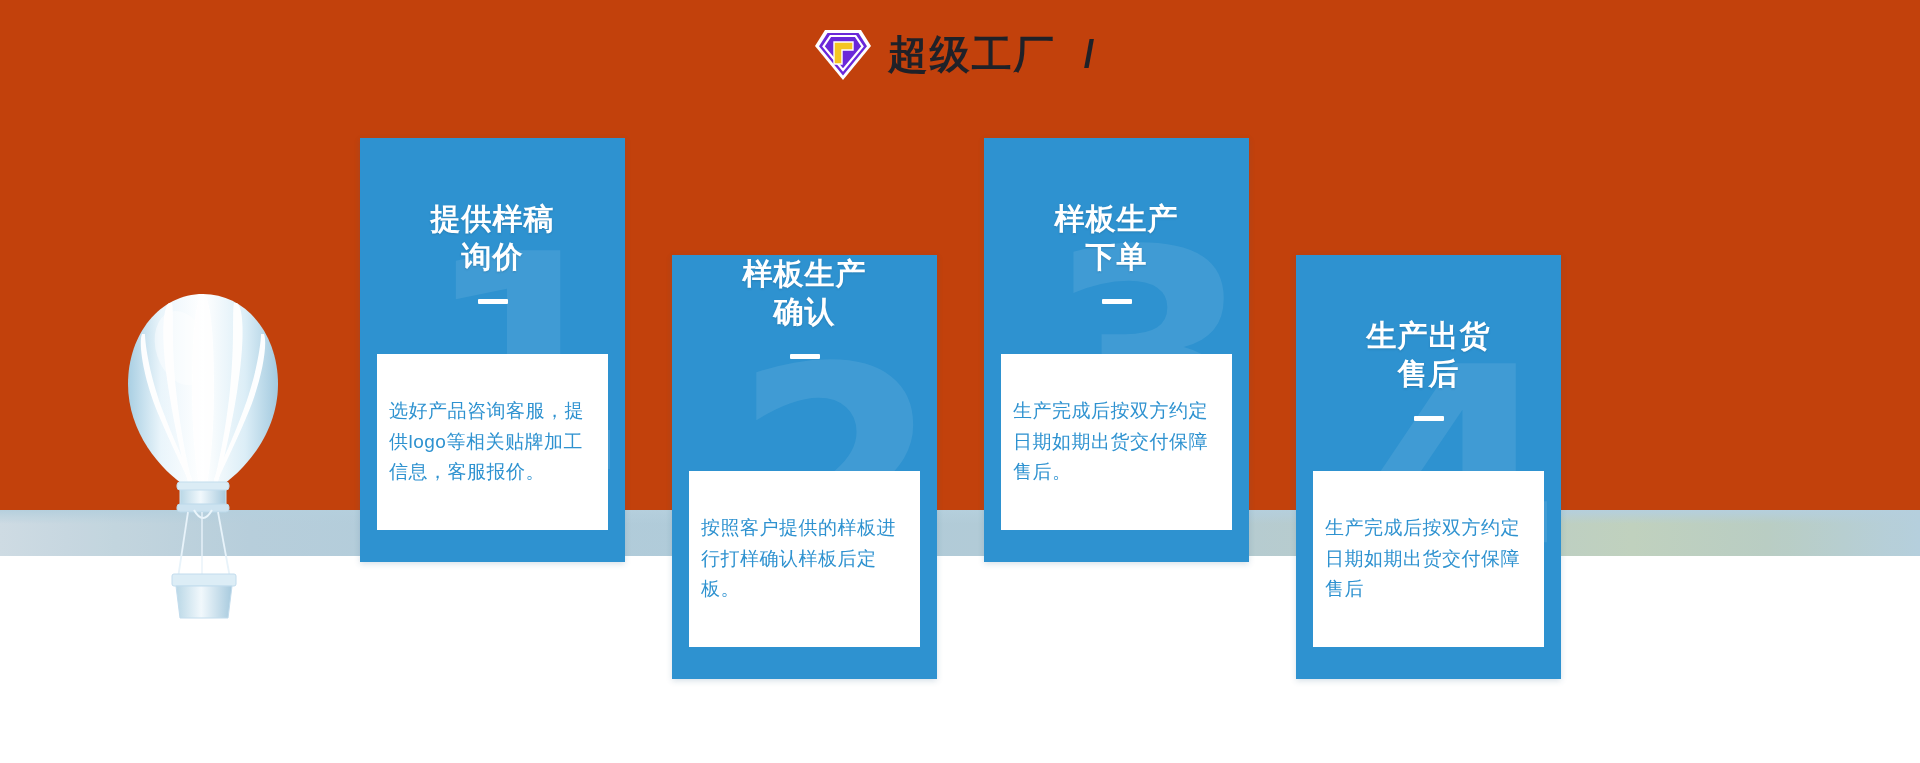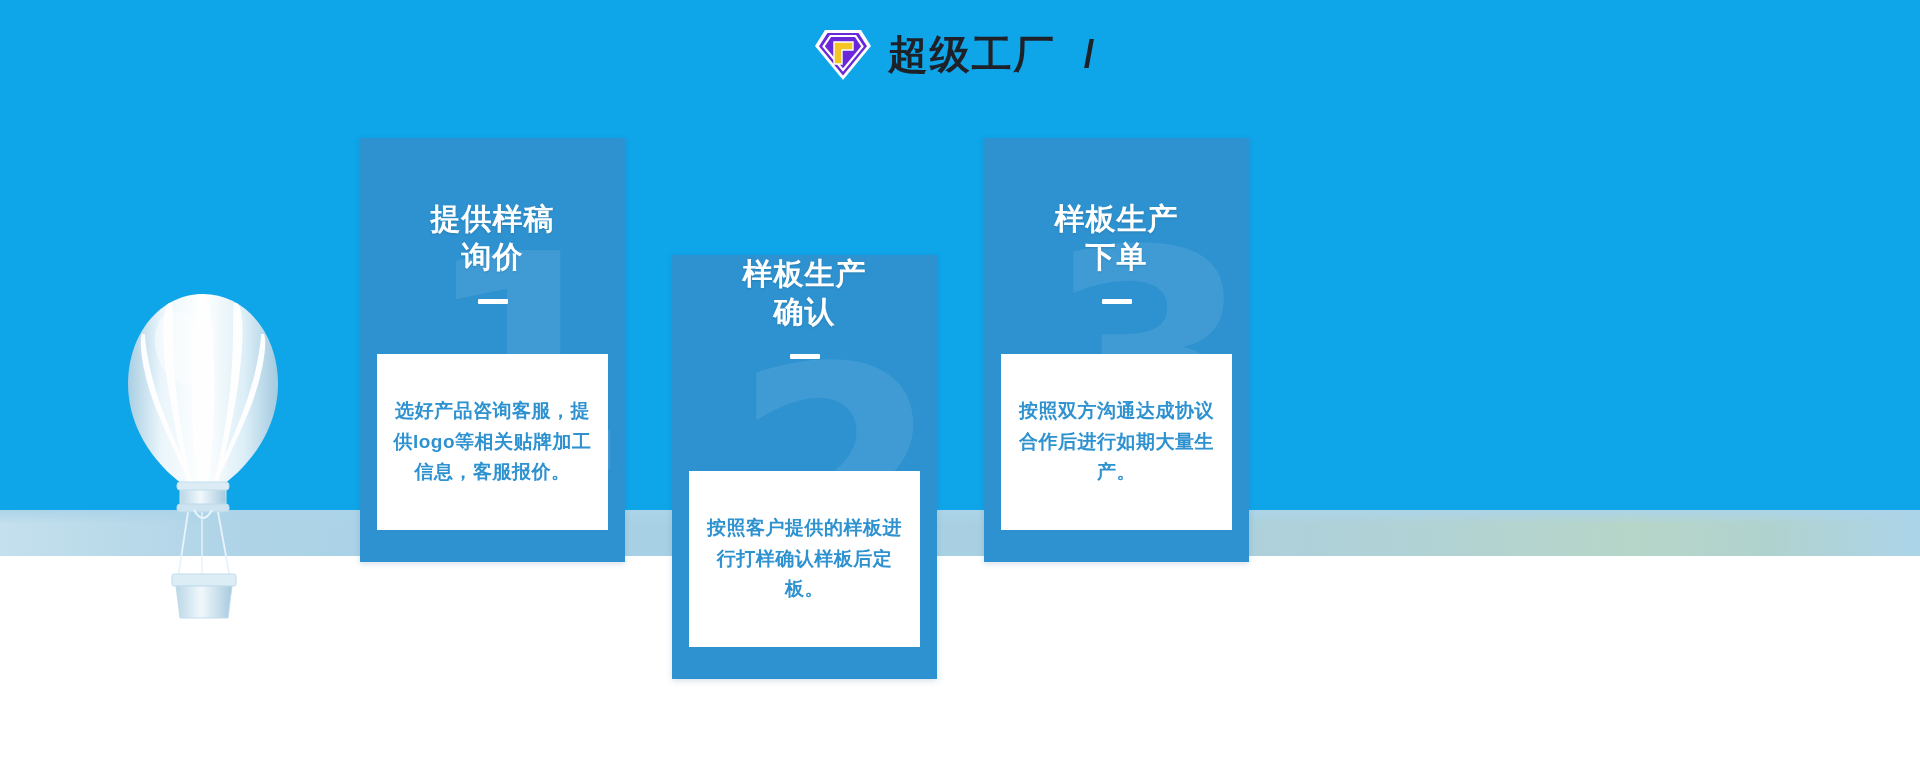"超级工厂" #stage { background: #0ea5e9 -> #c2410c }
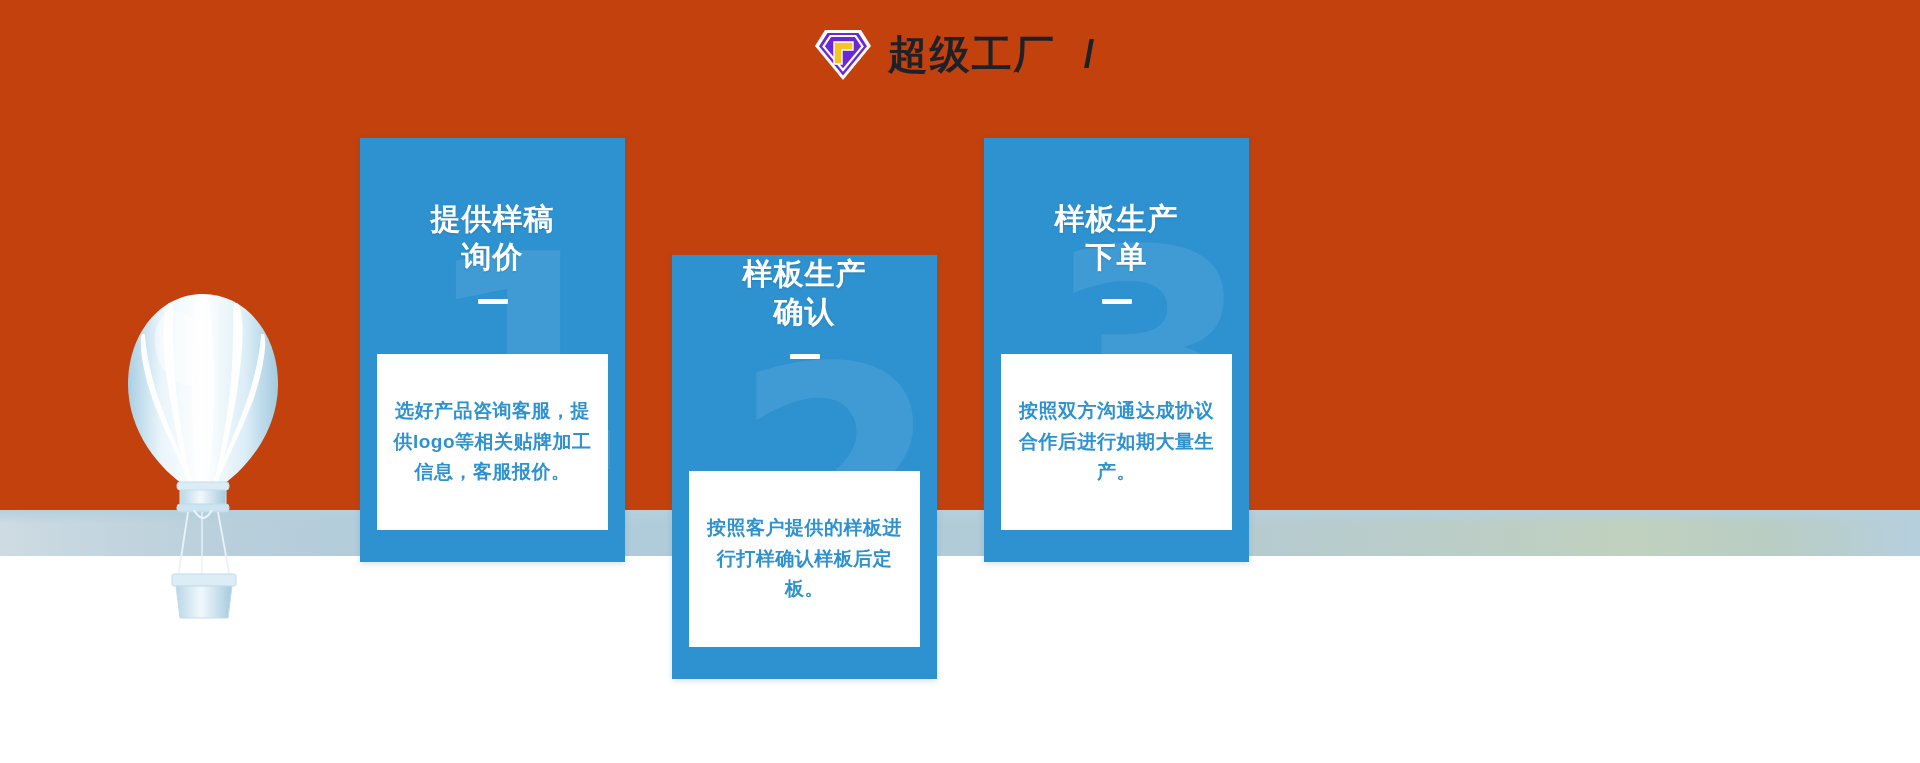"生产出货" div.card { html: none -> <div> <div>4</div> <div> <div>生产出货 售后</div> <div></div> </div> <div>生产完成后按双方约定日期如期出货交付保障售后</div> </div> }
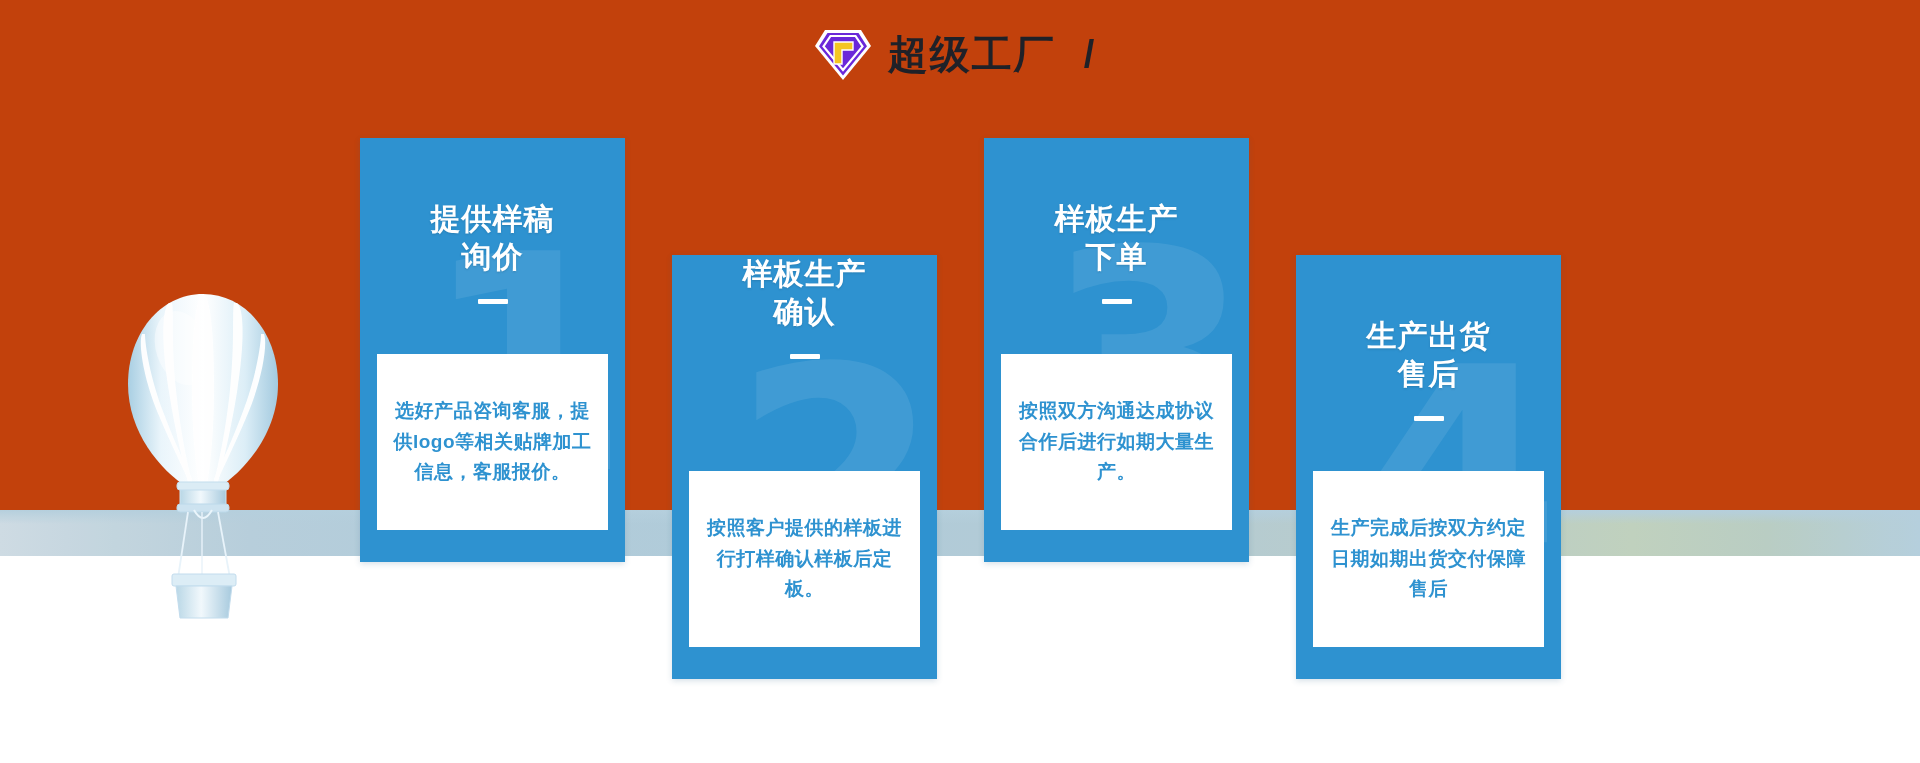"选好产品咨询客服，提供logo等相关贴牌加工信息，客服报价。" .card-body { font-weight: 700 -> 400; text-align: center -> left }
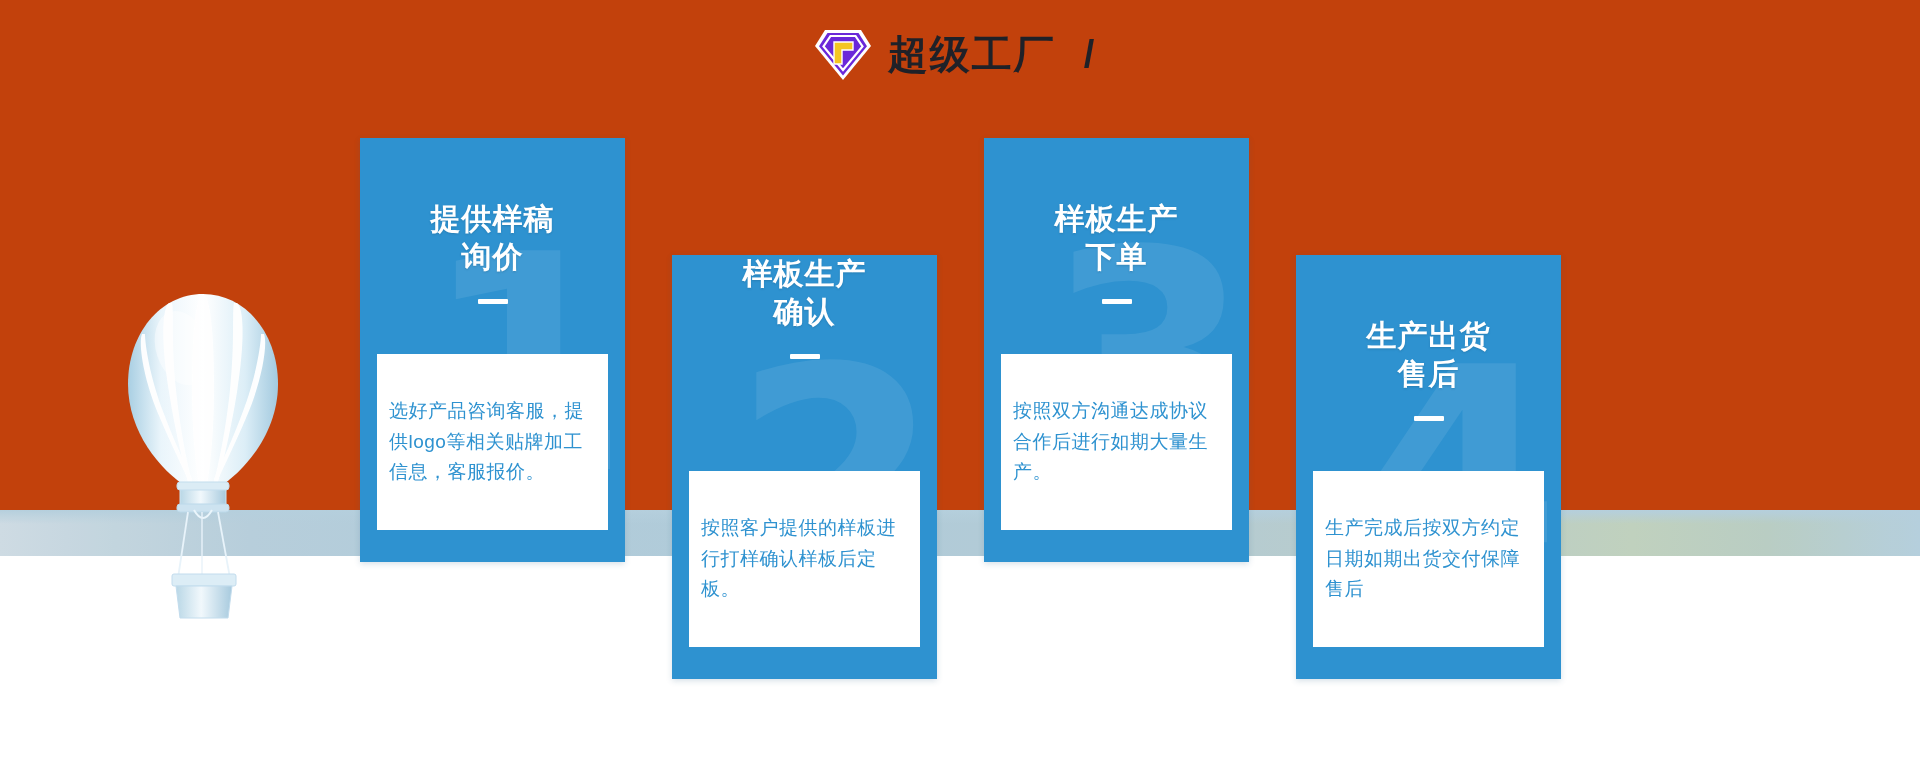"按照双方沟通达成协议合作后进行如期大量生产。" div.card-body { text: 按照双方沟通达成协议合作后进行如期大量生产 -> 生产完成后按双方约定日期如期出货交付保障售后 }
